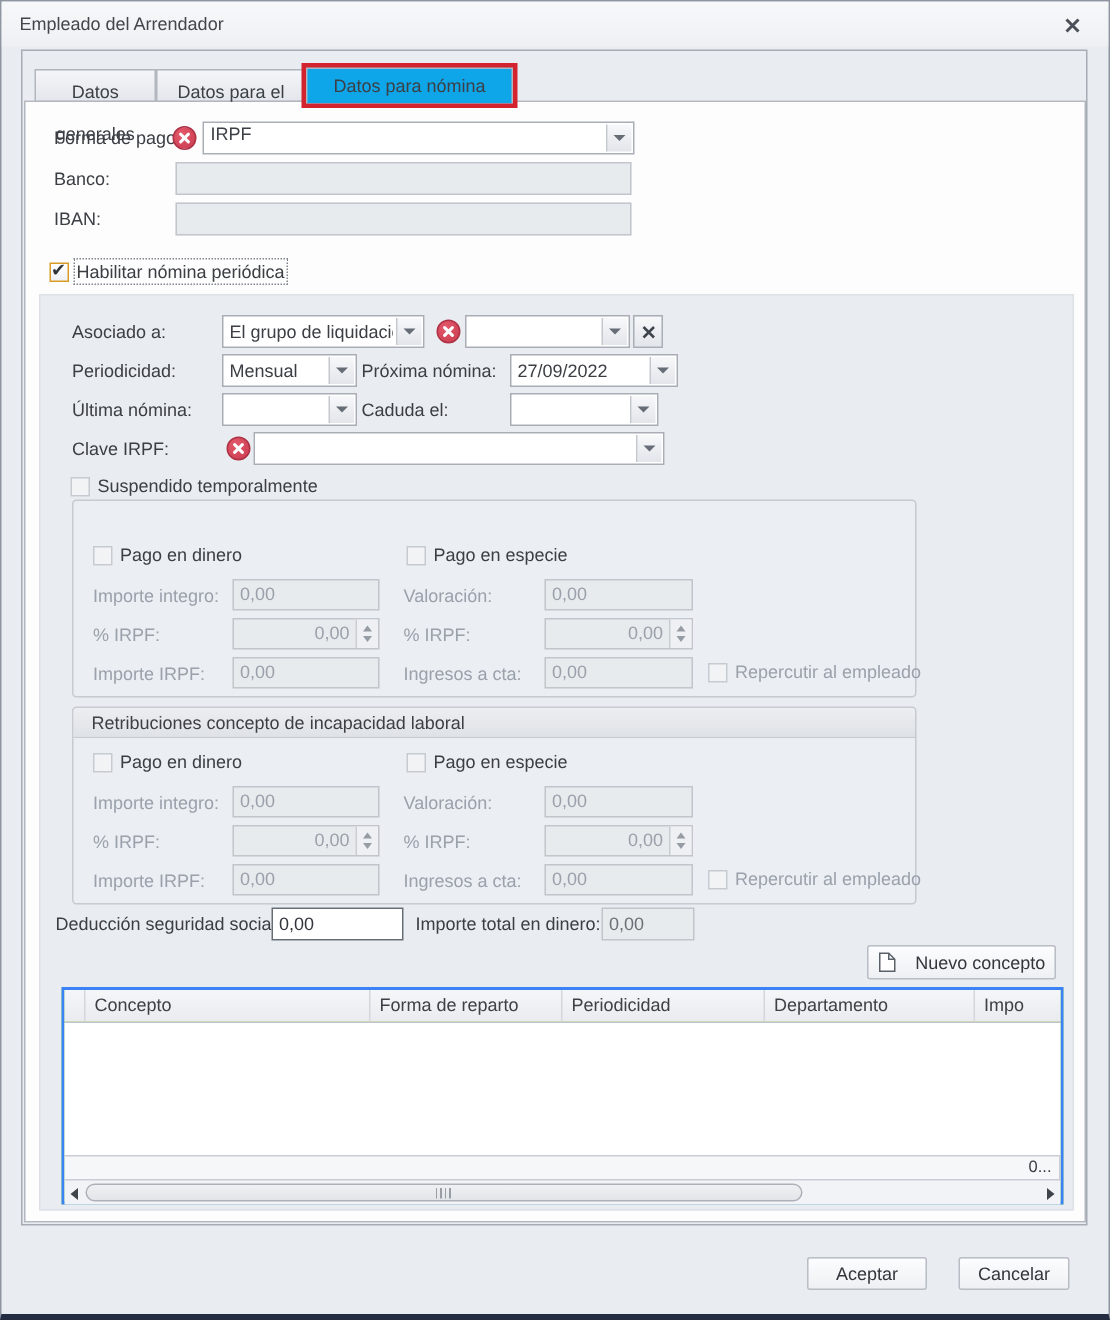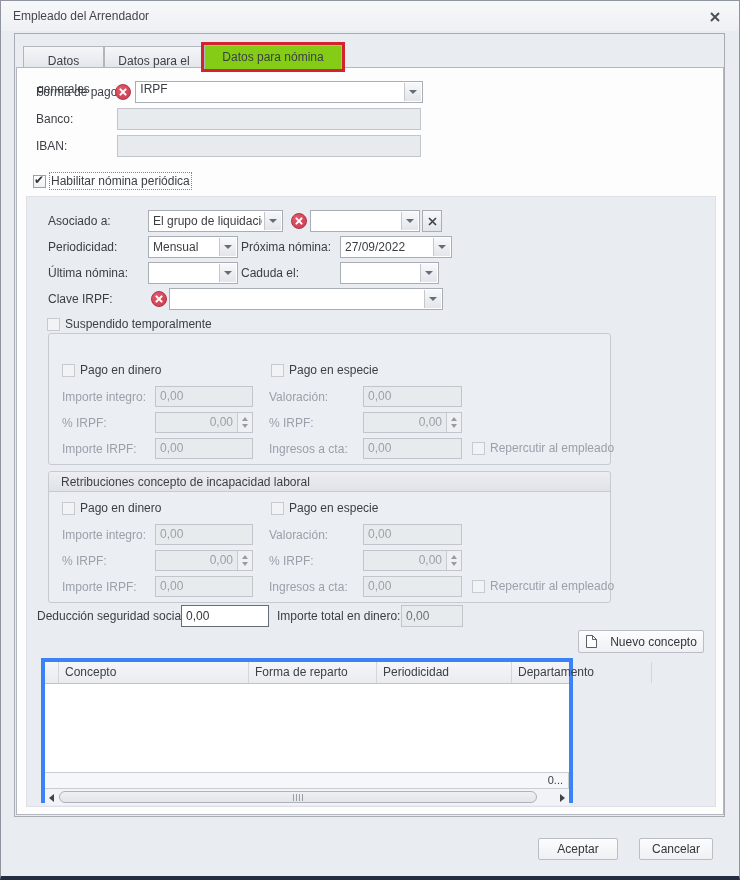"Datos para nómina" .tab.active { background: #84cc16 -> #0ea5e9 }
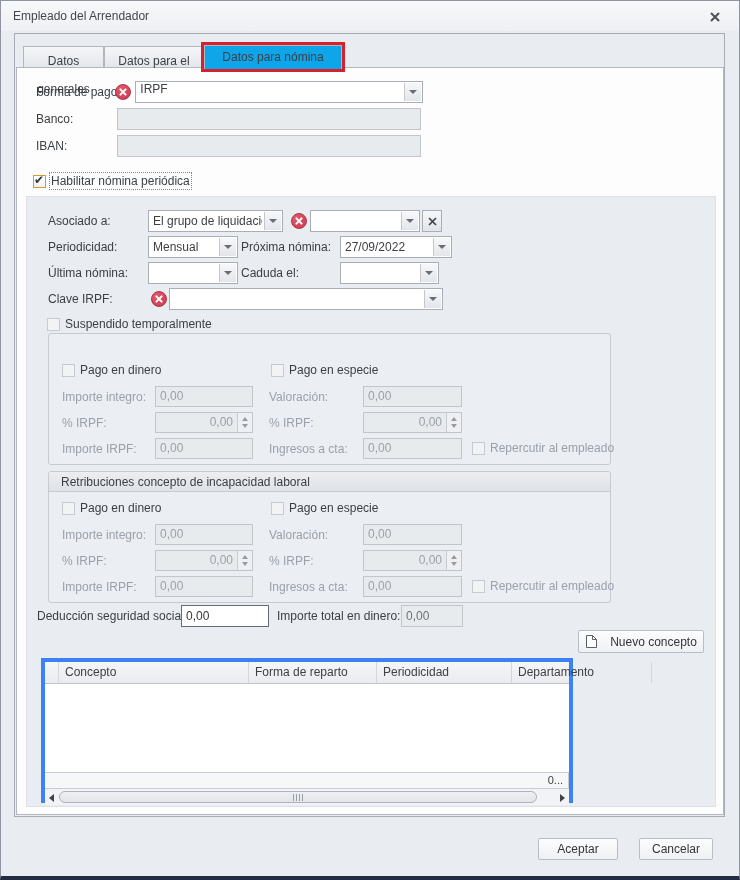"Concepto" .table { border: 4px solid #3b82f6 -> 2px solid #3b82f6; width: 532px -> 668px }
